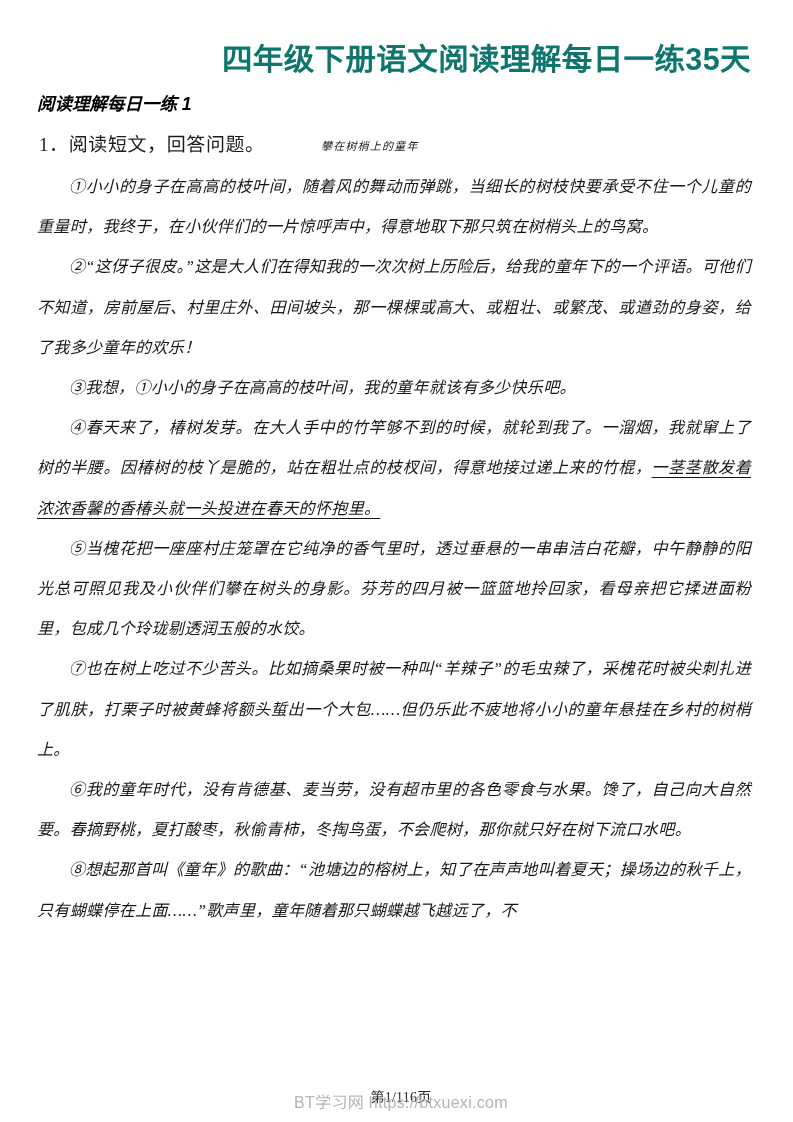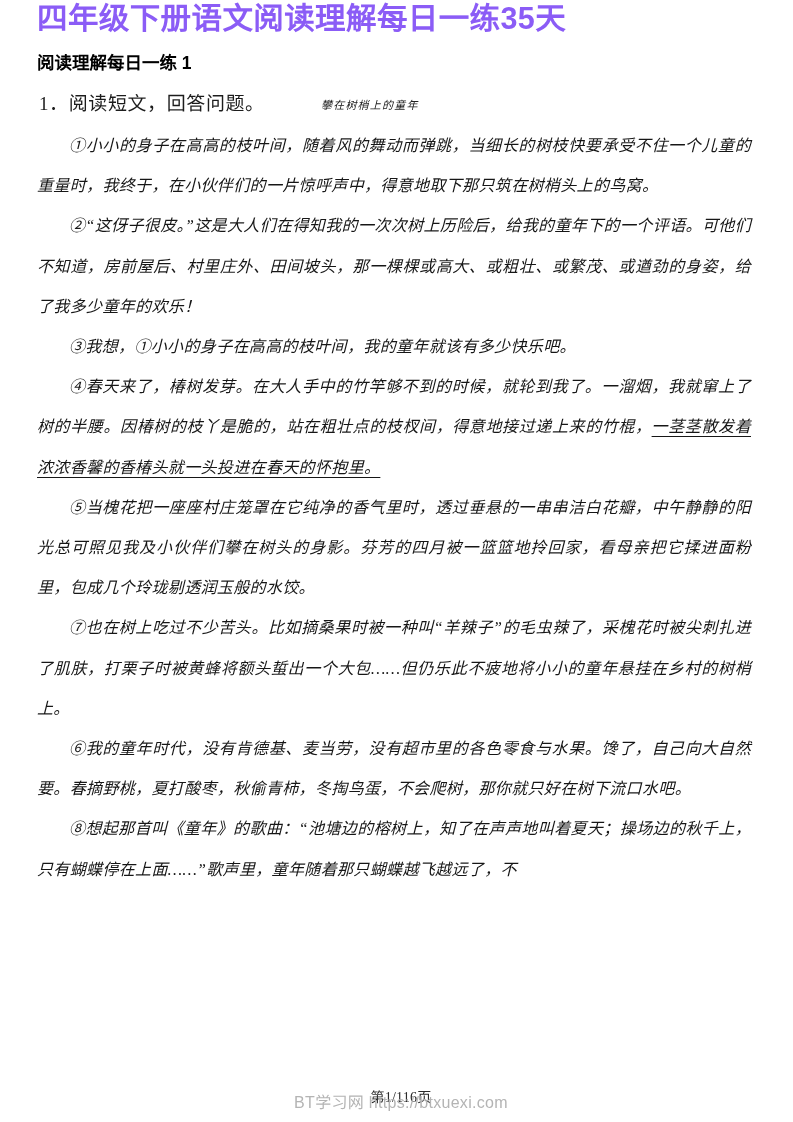"四年级下册语文阅读理解每日一练35天" .doc-title { color: #8b5cf6 -> #0f766e; padding-top: none -> 41px; text-align: left -> right }
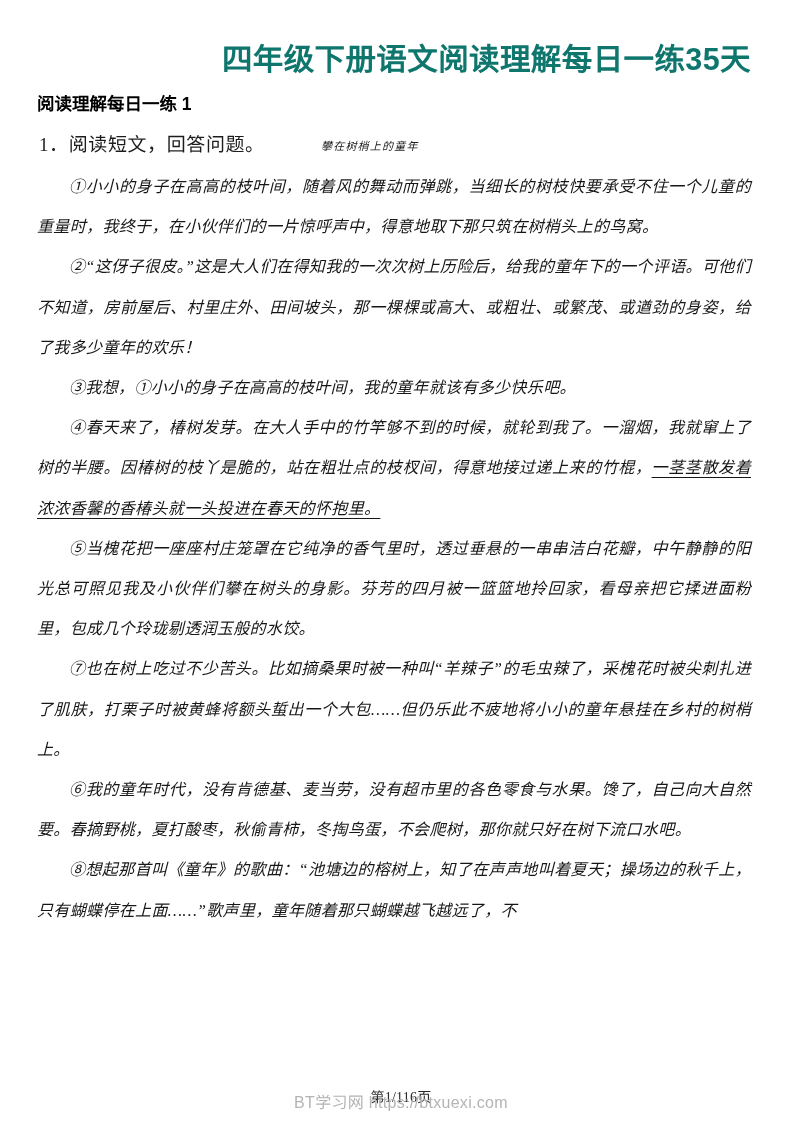"阅读理解每日一练 1" .section-heading { font-style: none -> italic }
